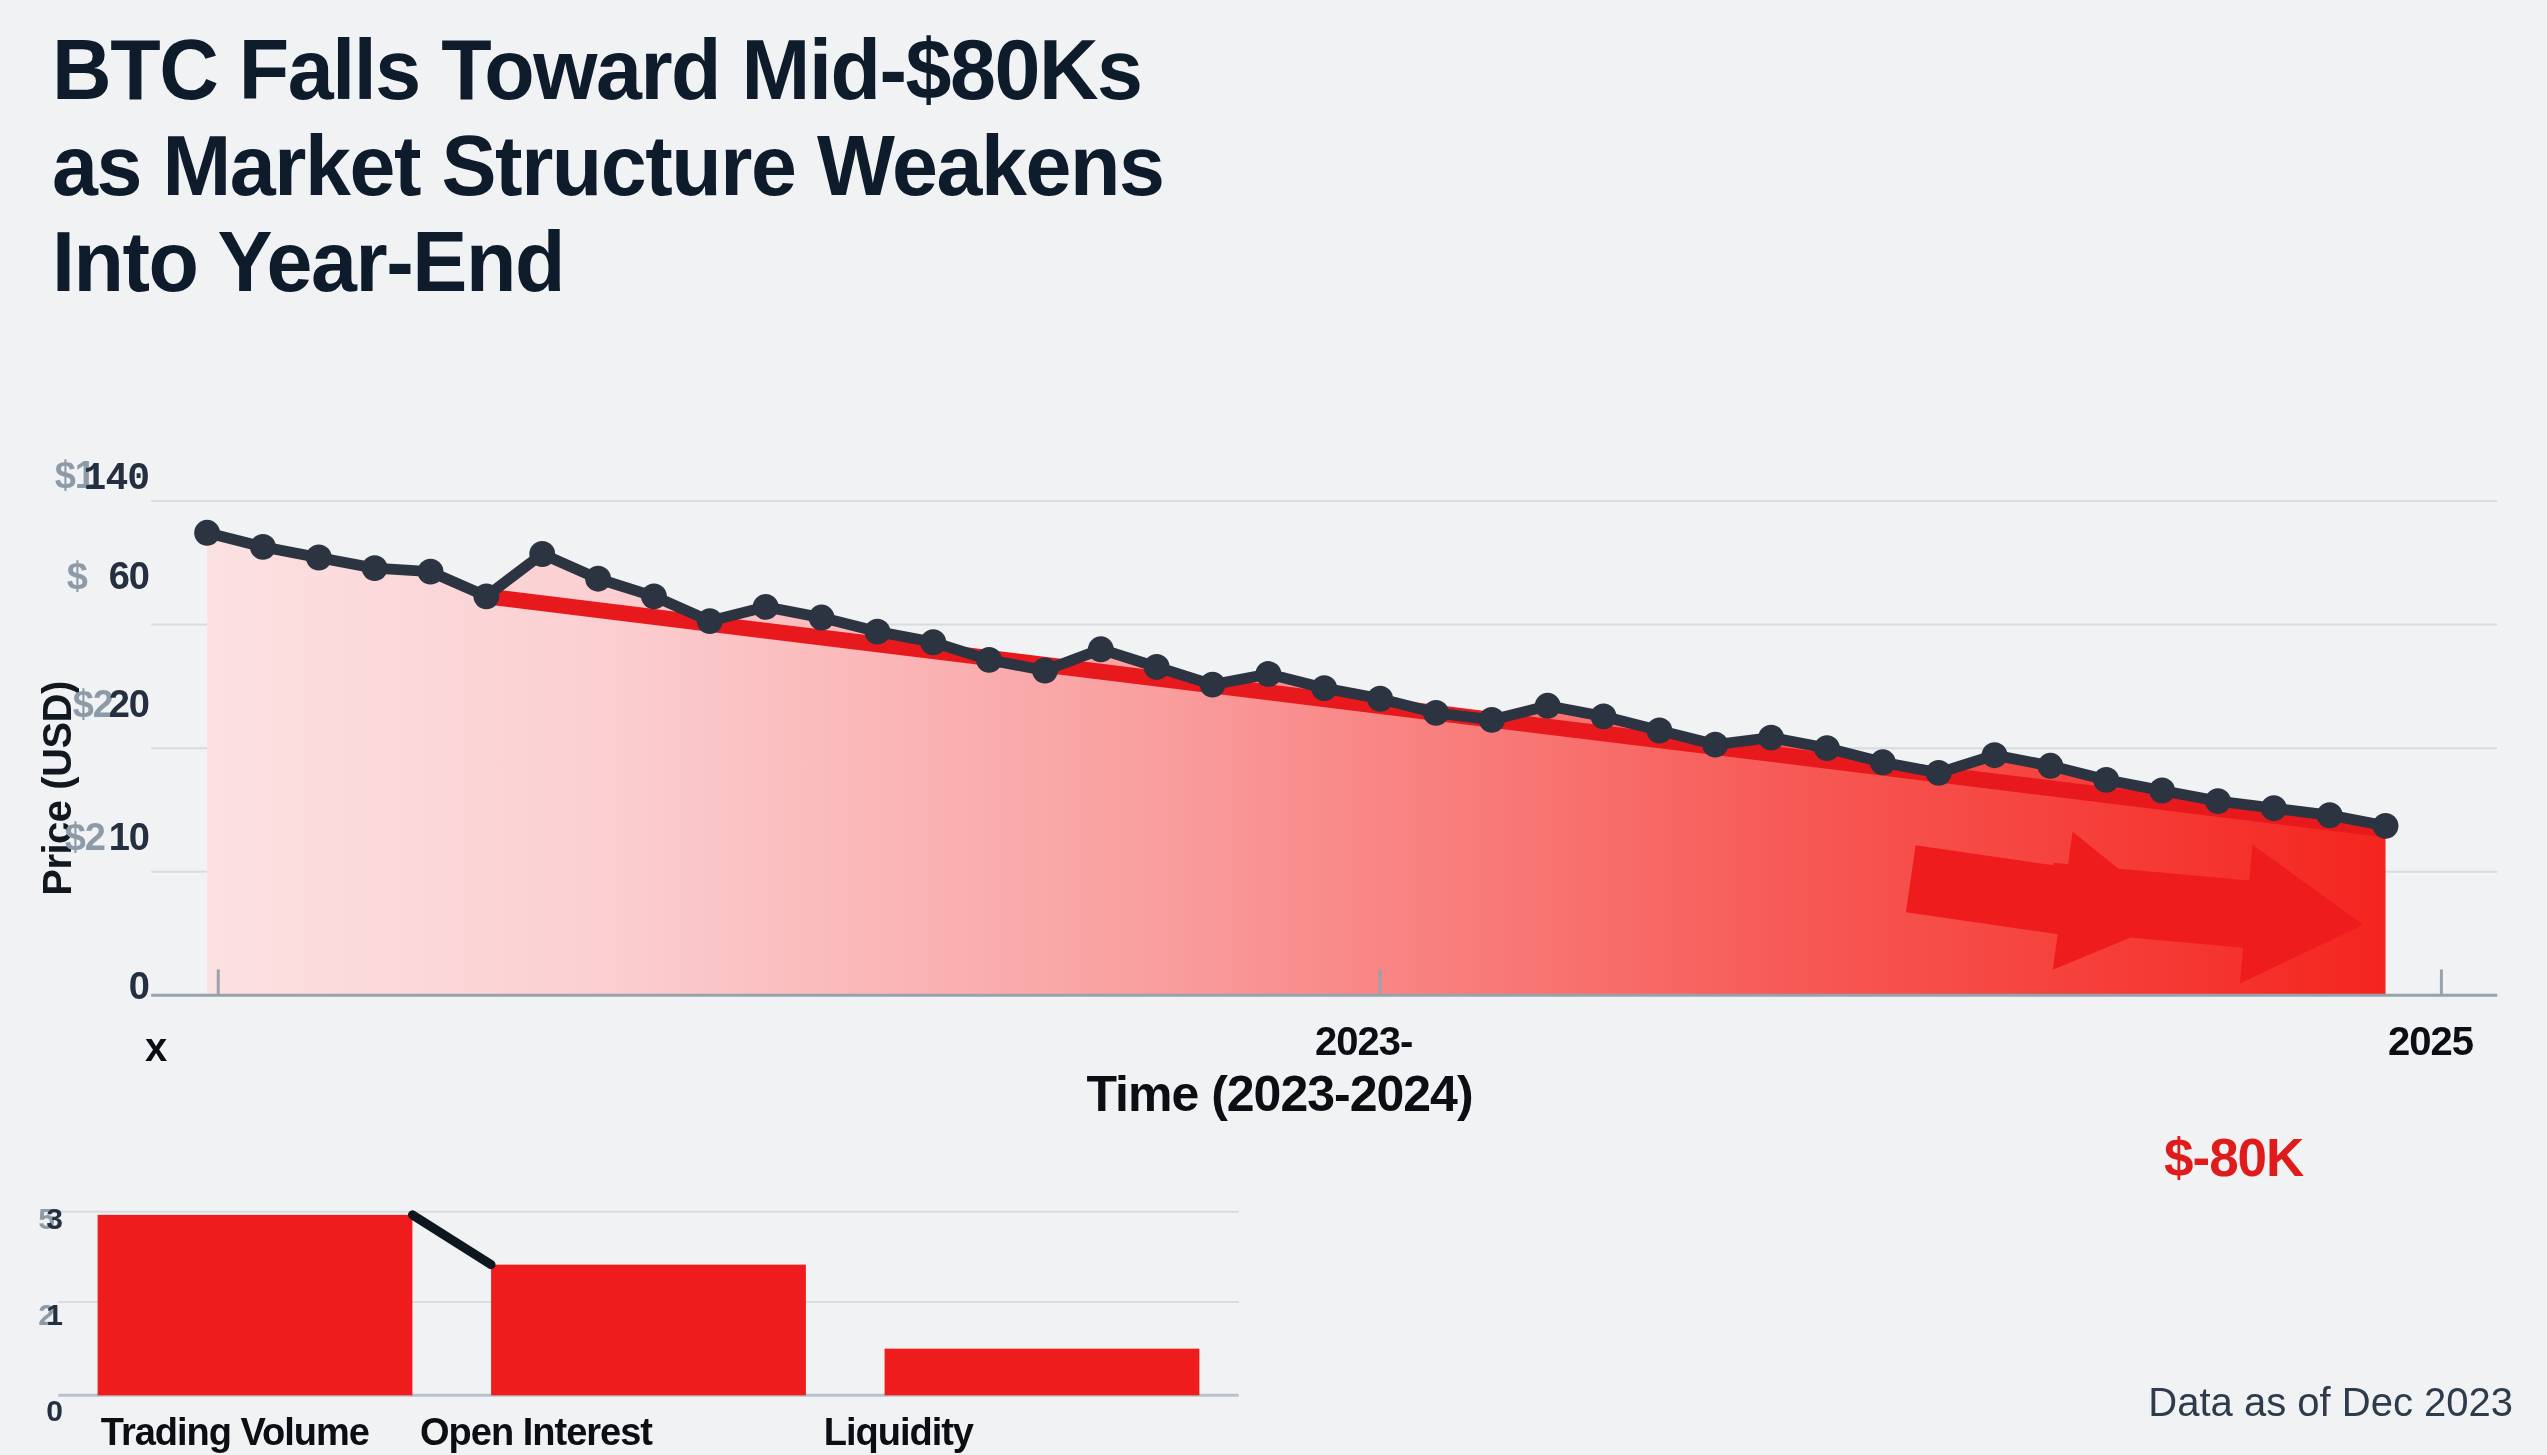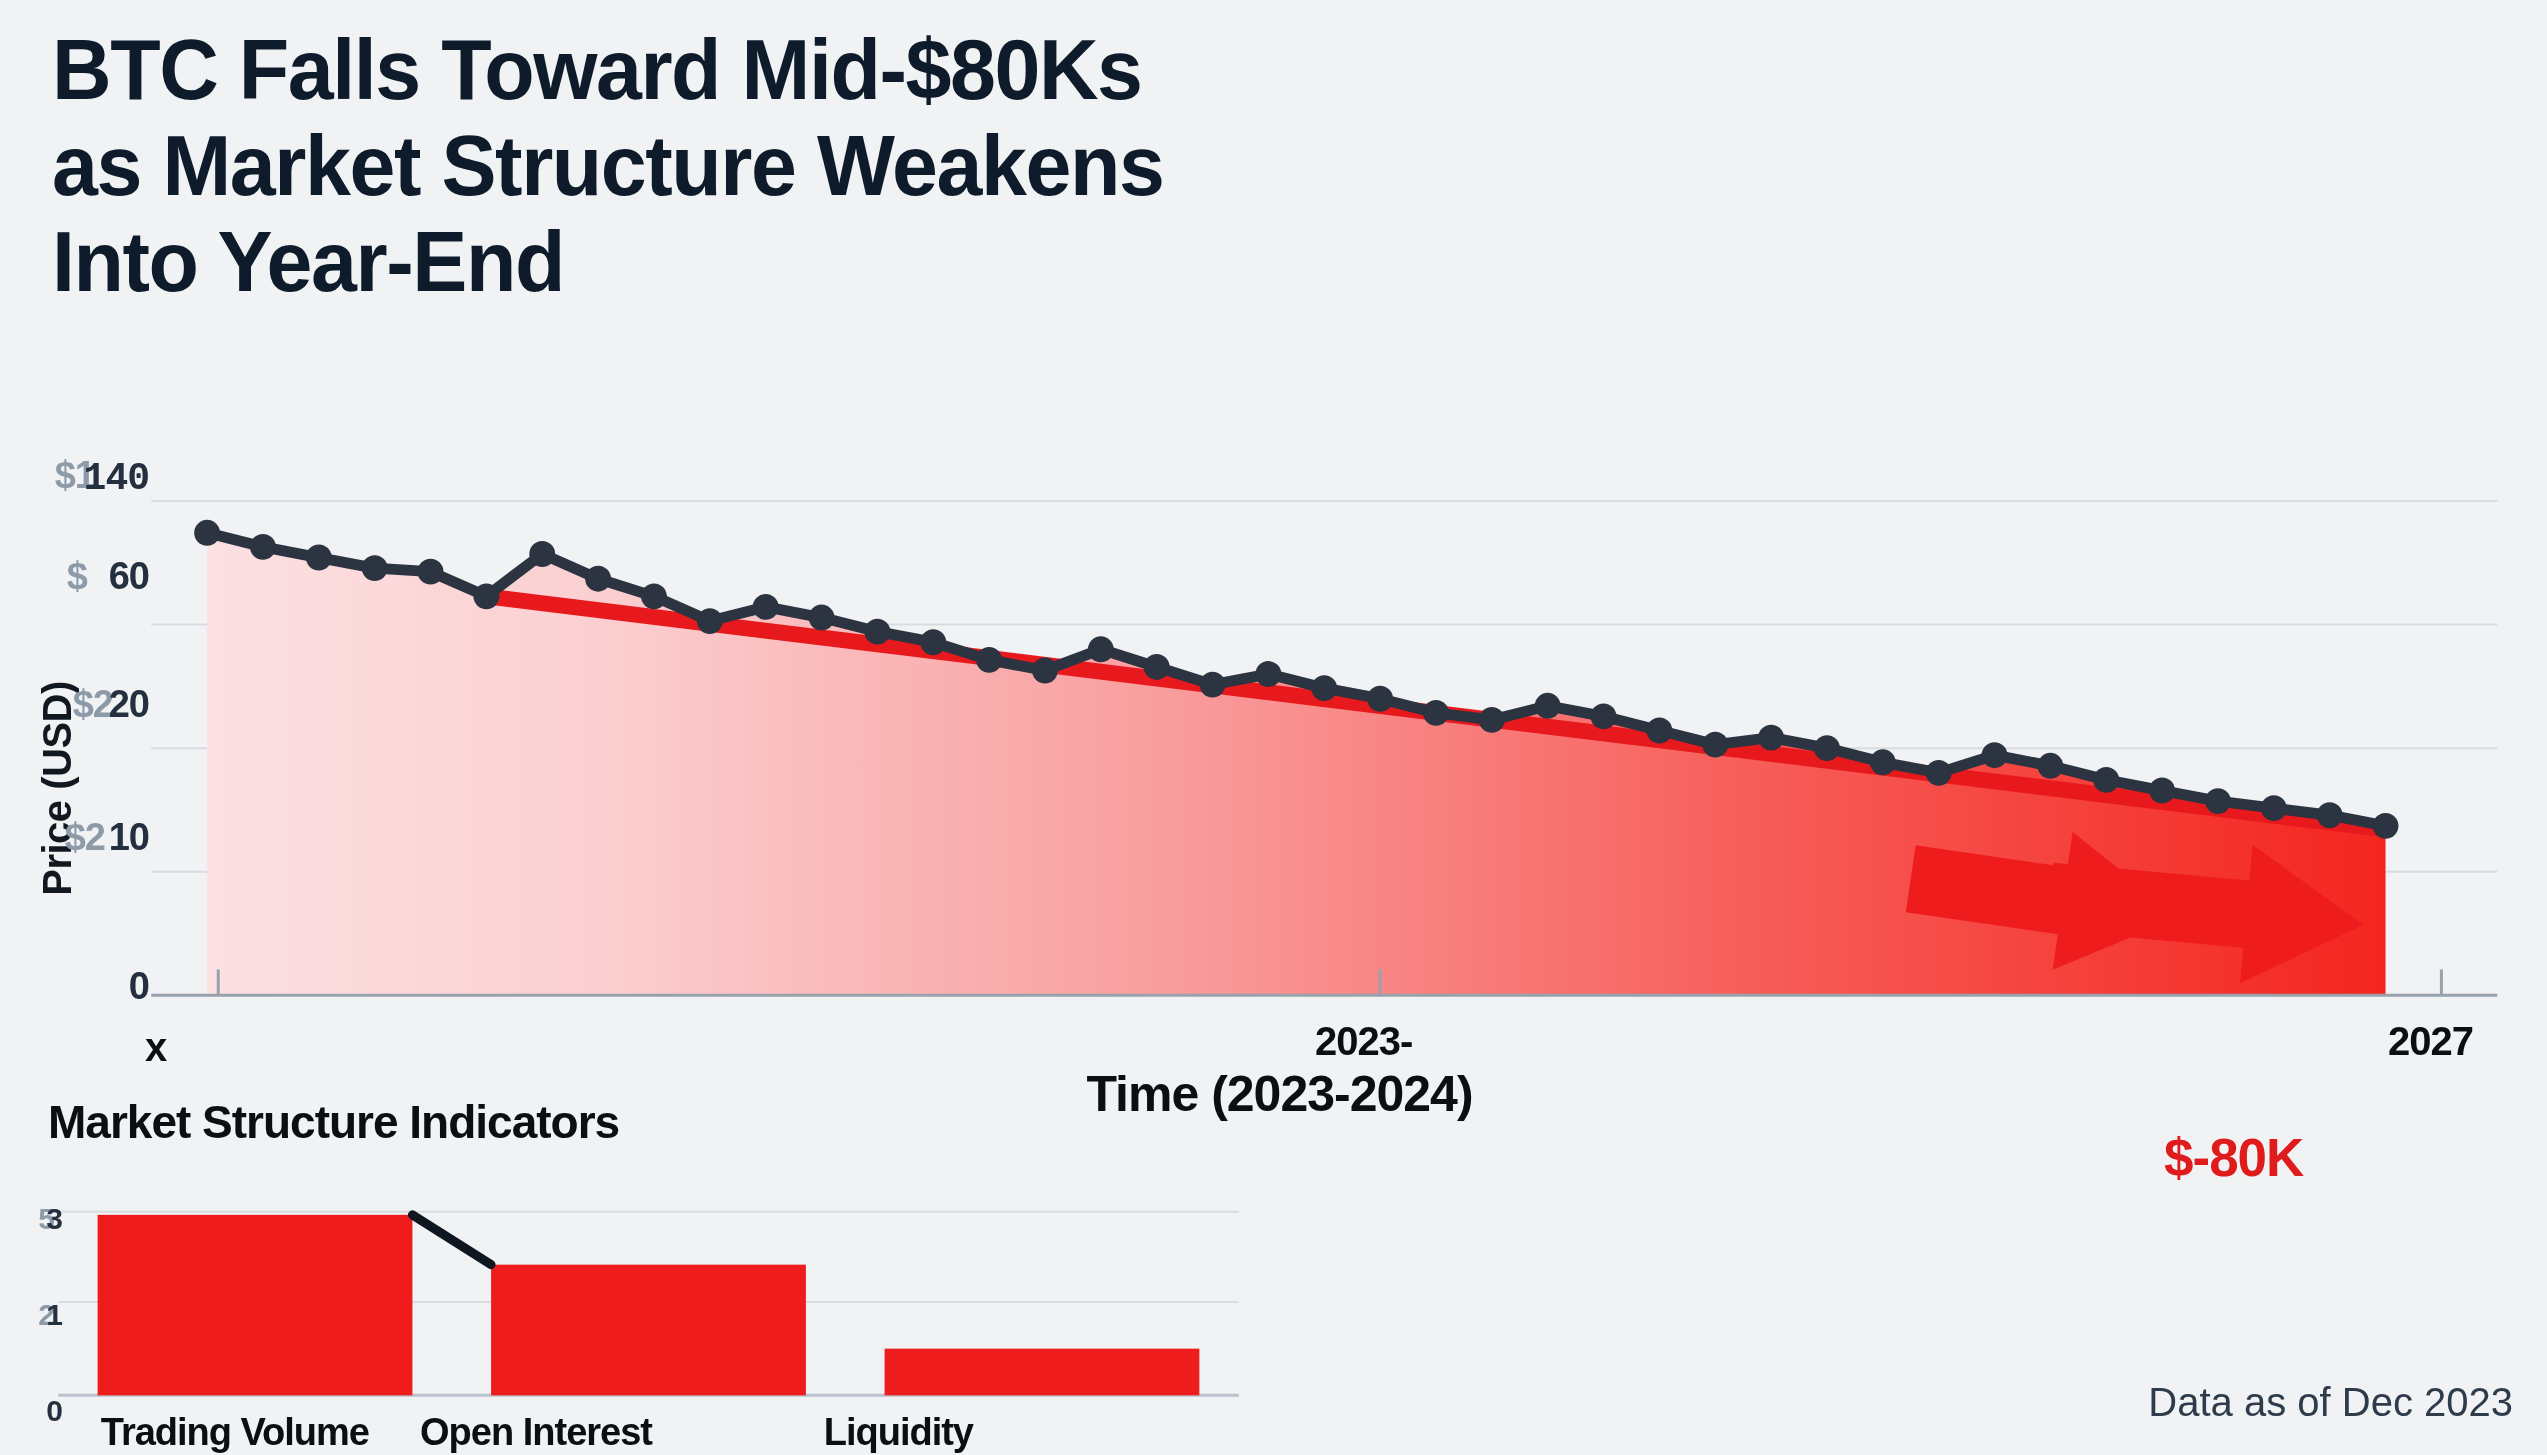"2027" span.xtick { text: 2027 -> 2025 }
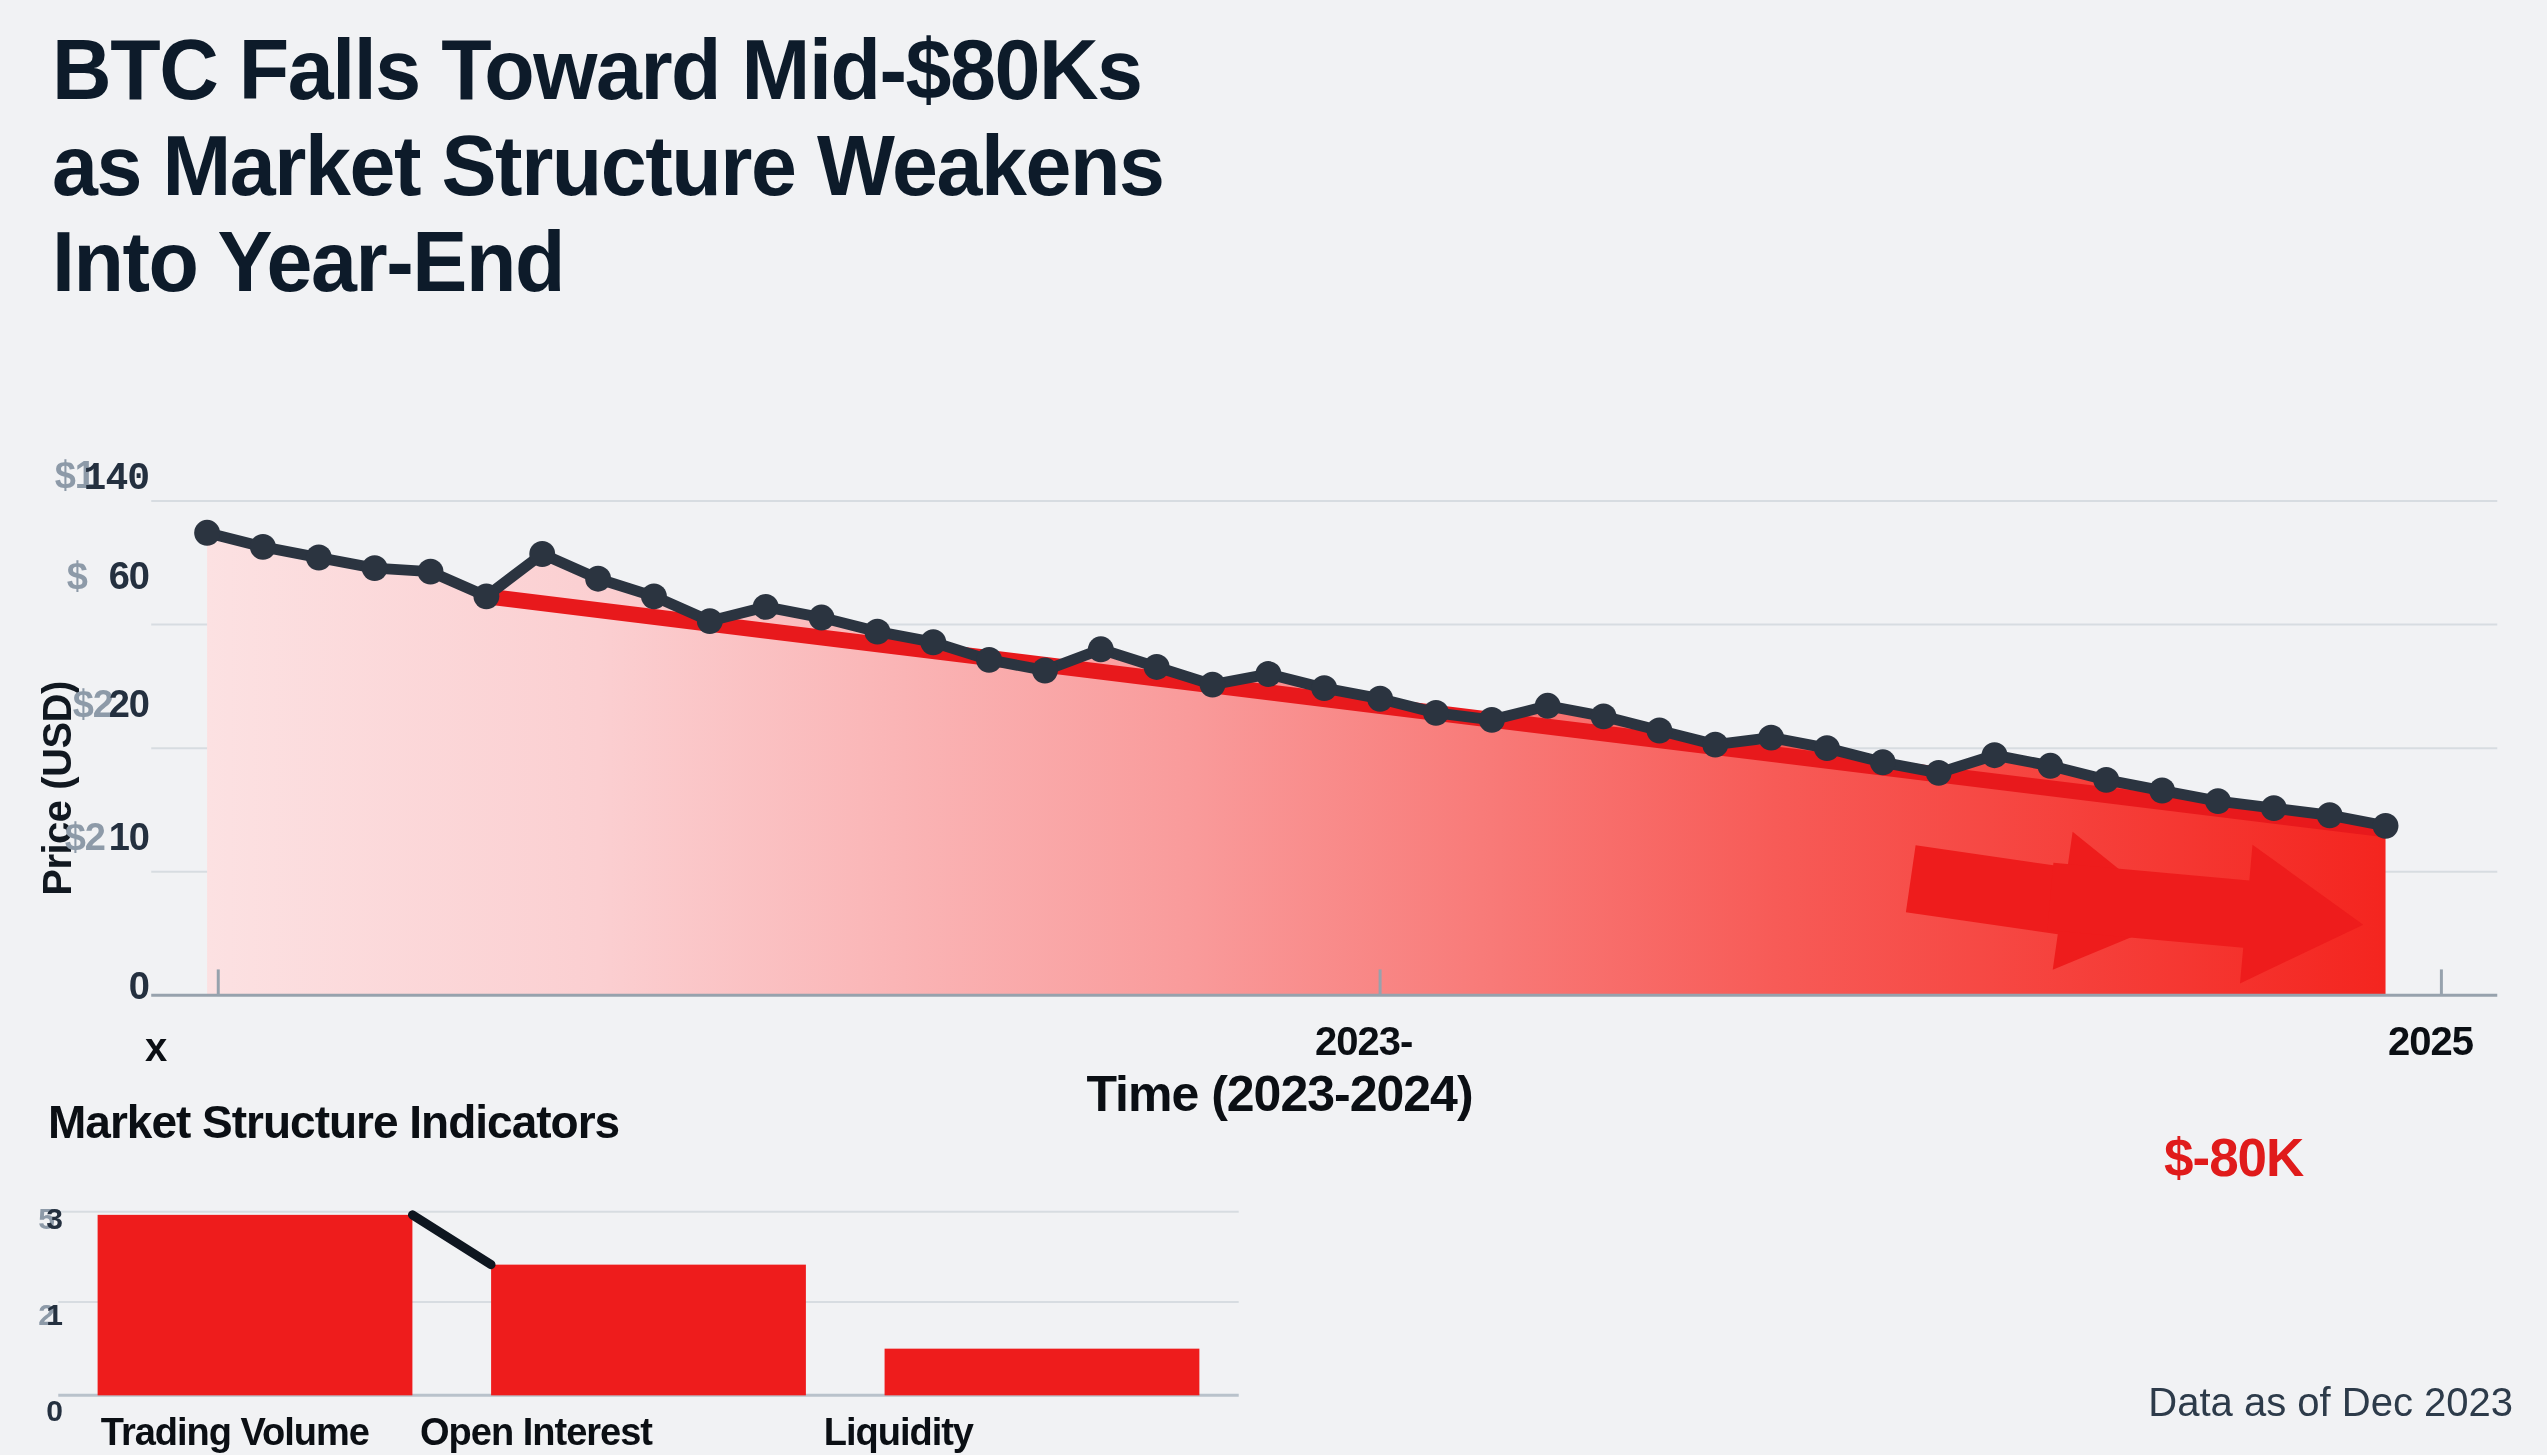"Market Structure Indicators" div.bar-title { html: <div>Market Structure Indicators</div> -> none }
